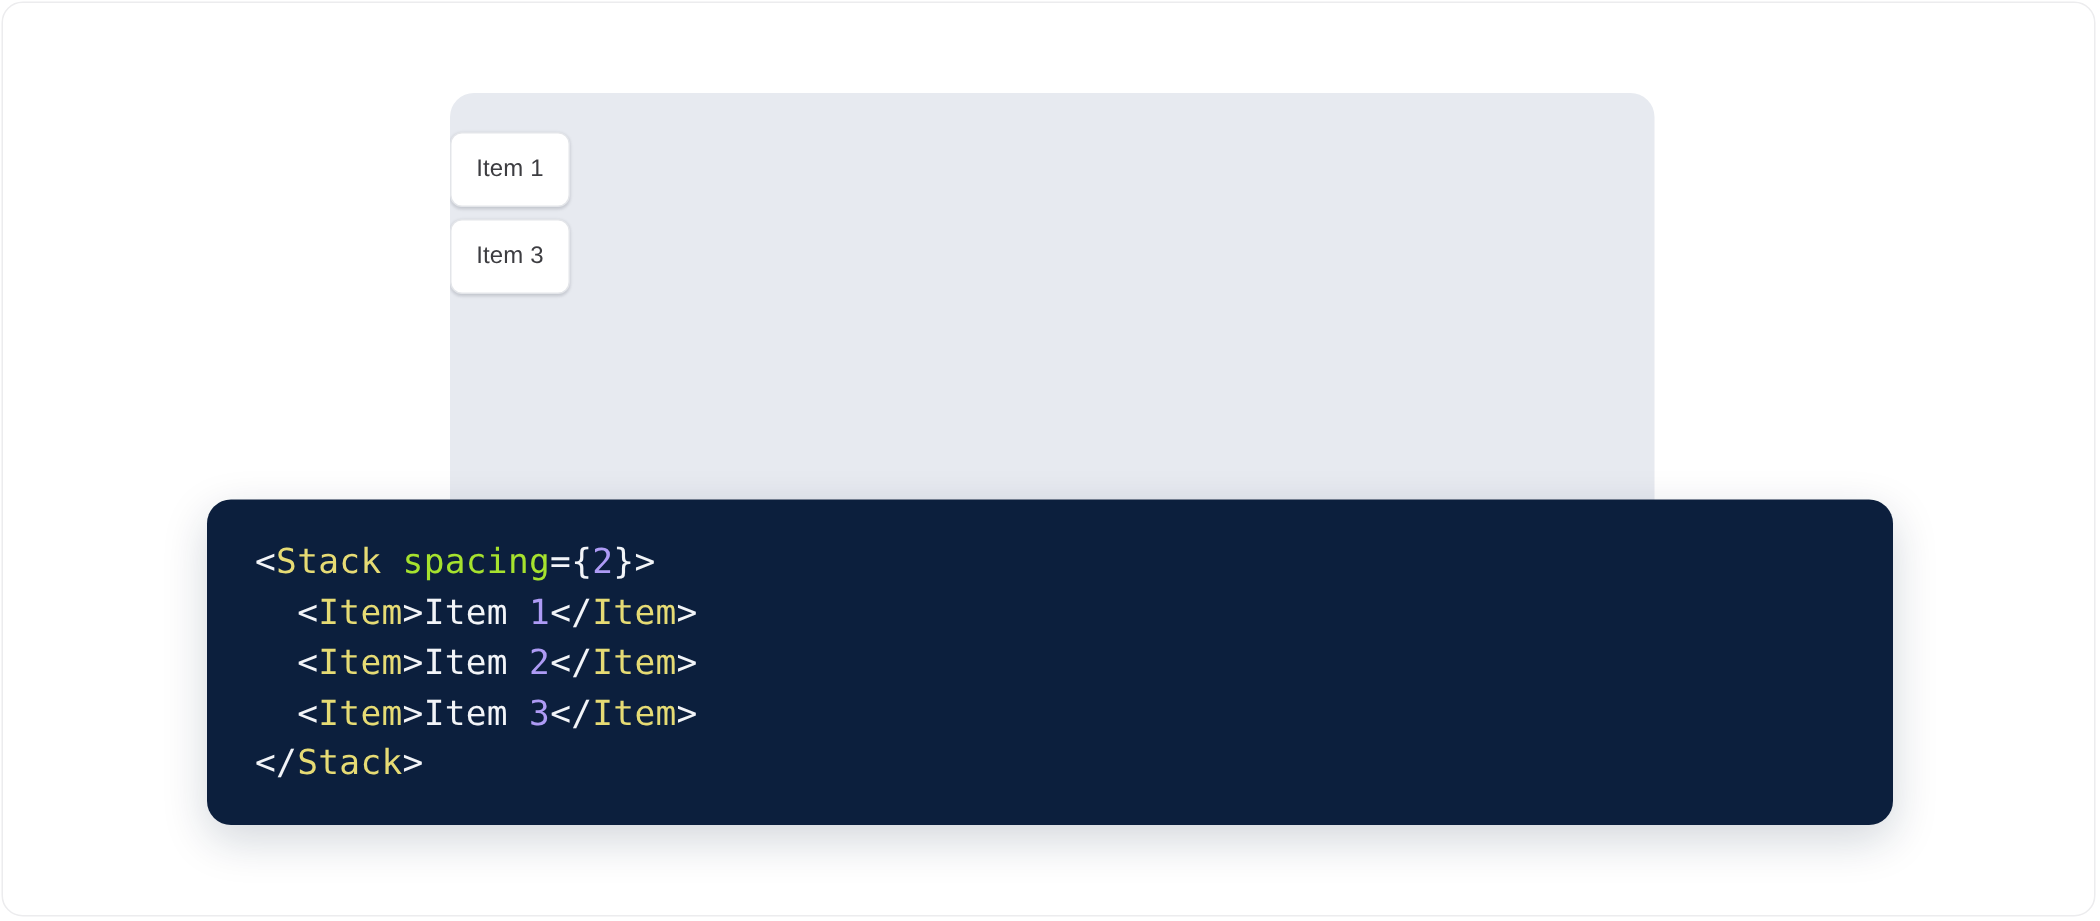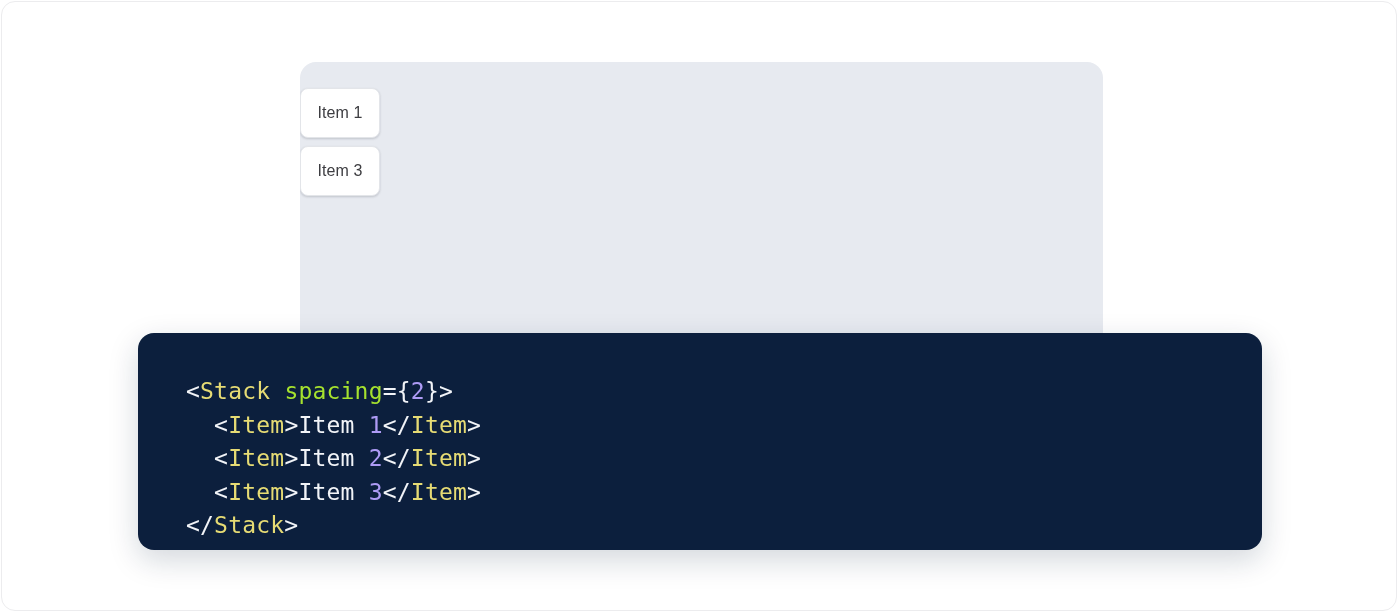"<Stack spacing={2}> <Item>Item 1</Item>" .code-pre { margin: 16px -> 0 }
